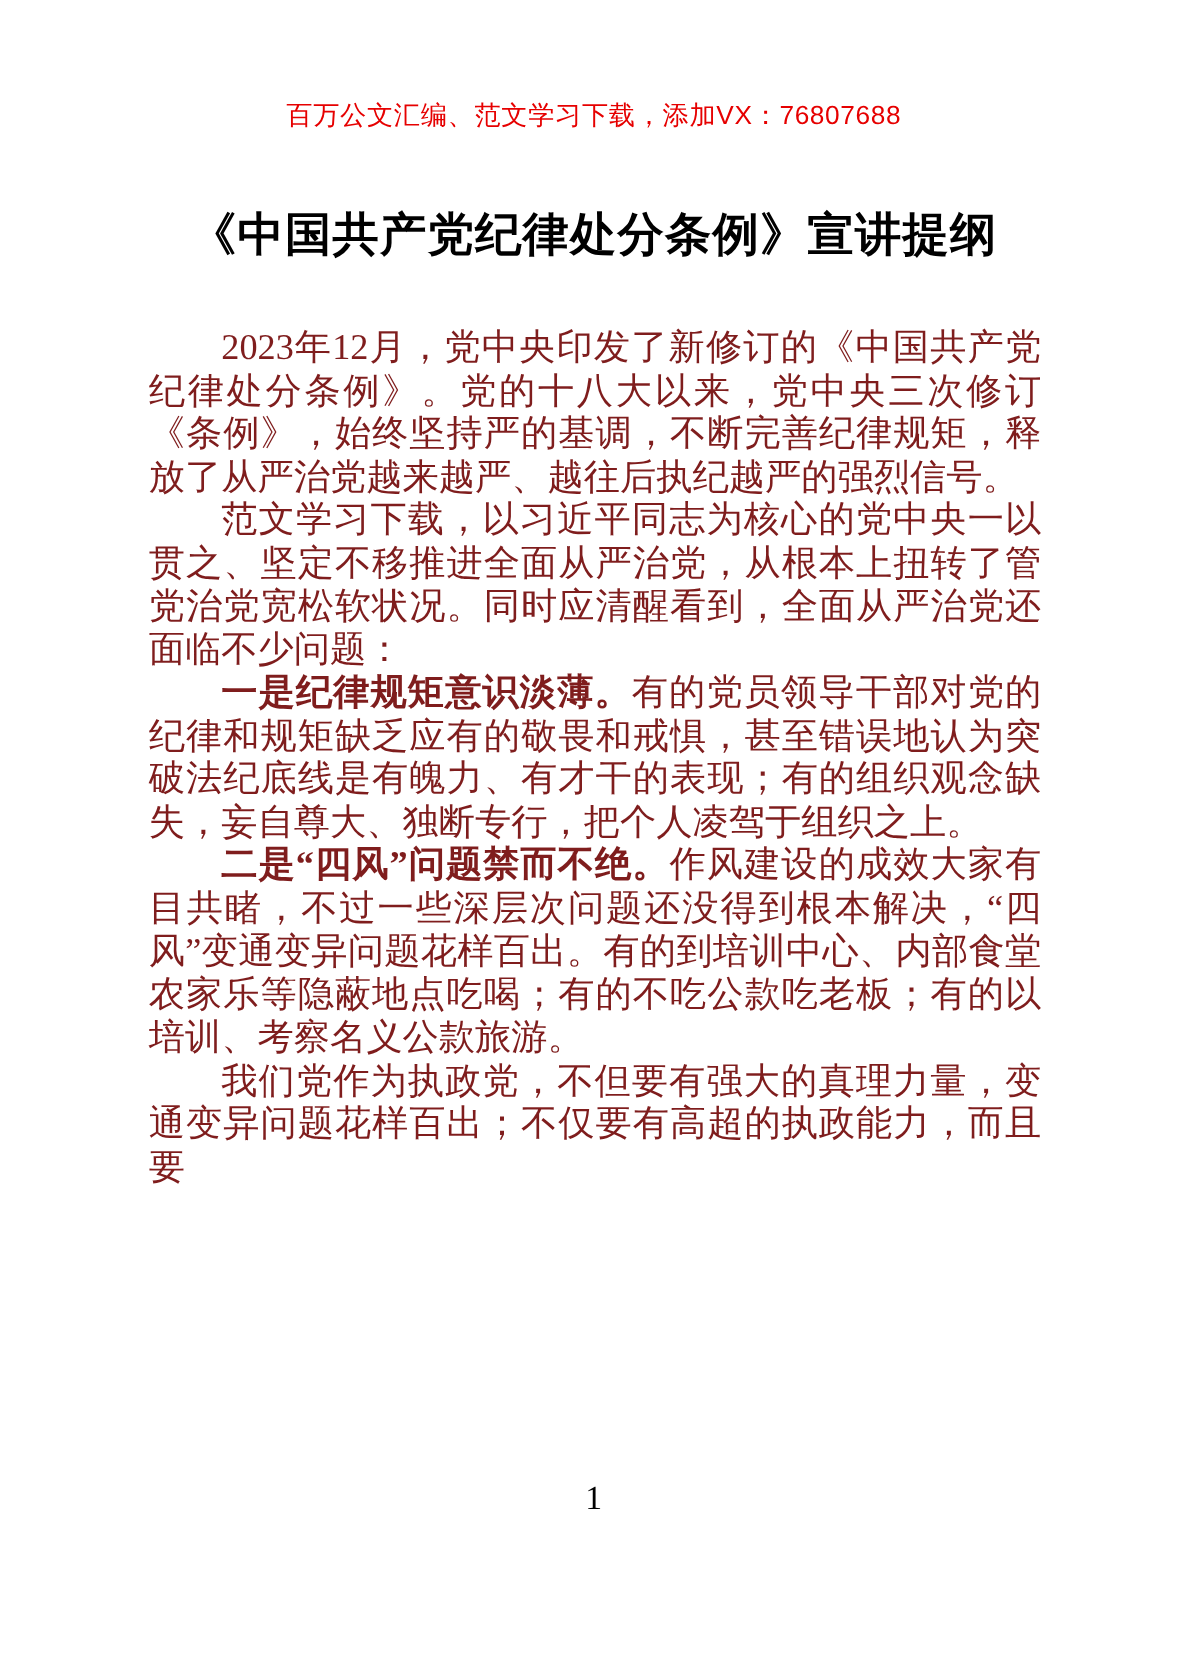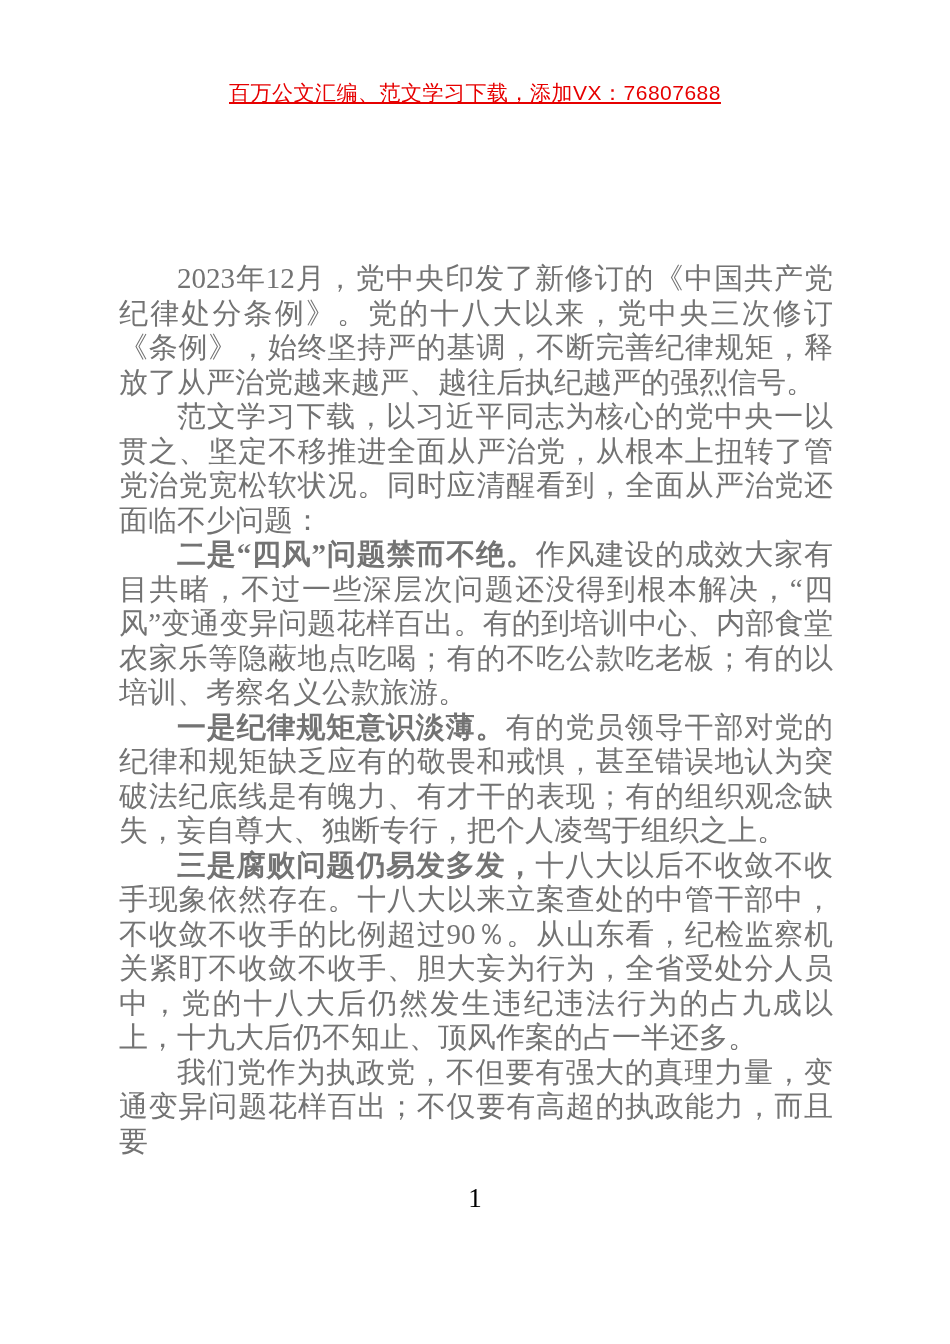"百万公文汇编、范文学习下载，添加VX：76807688" .header-note { text-decoration: underline -> none }
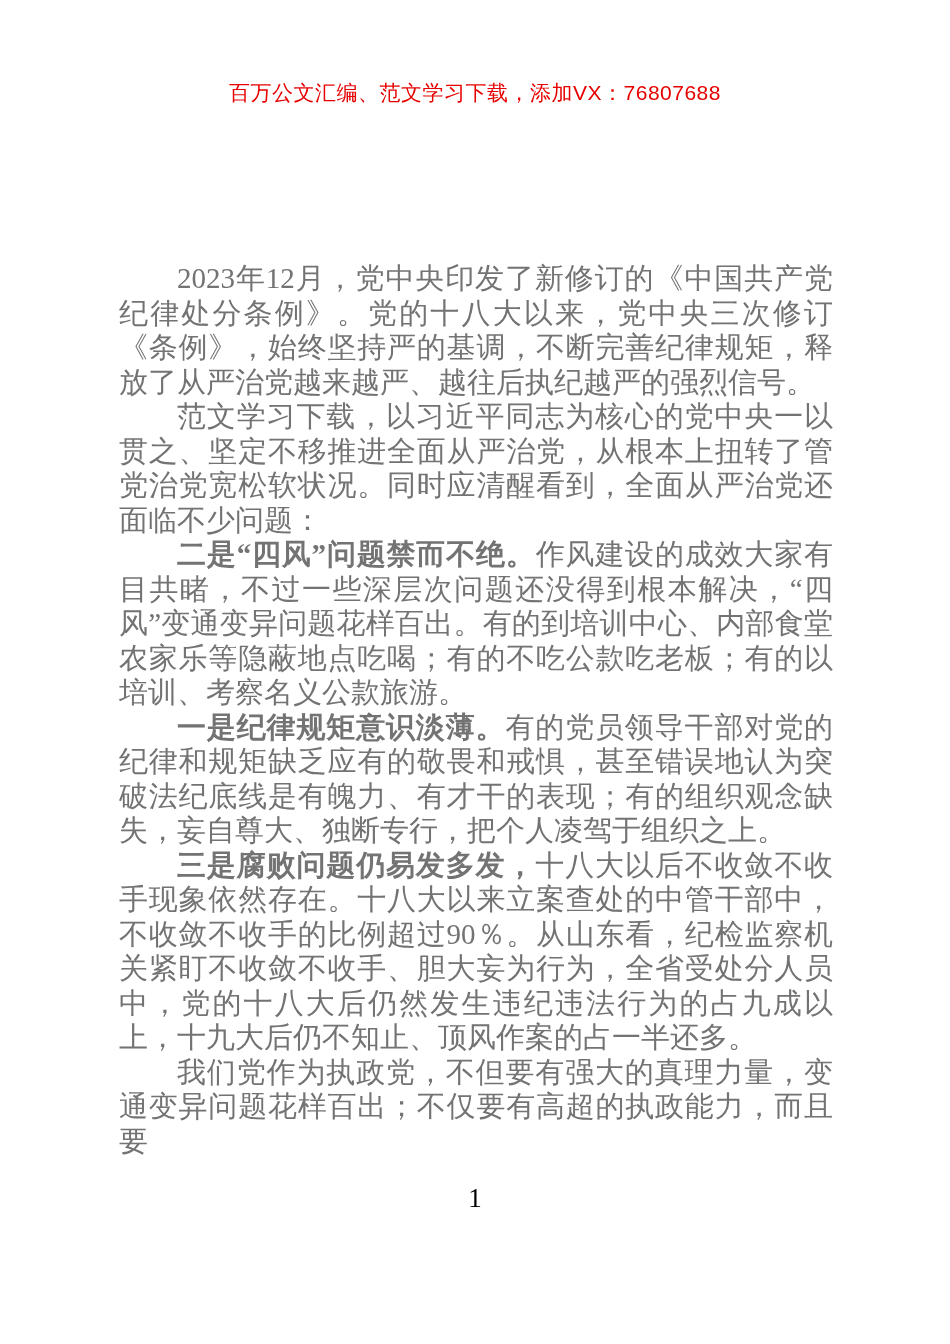"《中国共产党纪律处分条例》宣讲提纲" h1.doc-title { html: none -> <h1>《中国共产党纪律处分条例》宣讲提纲</h1> }
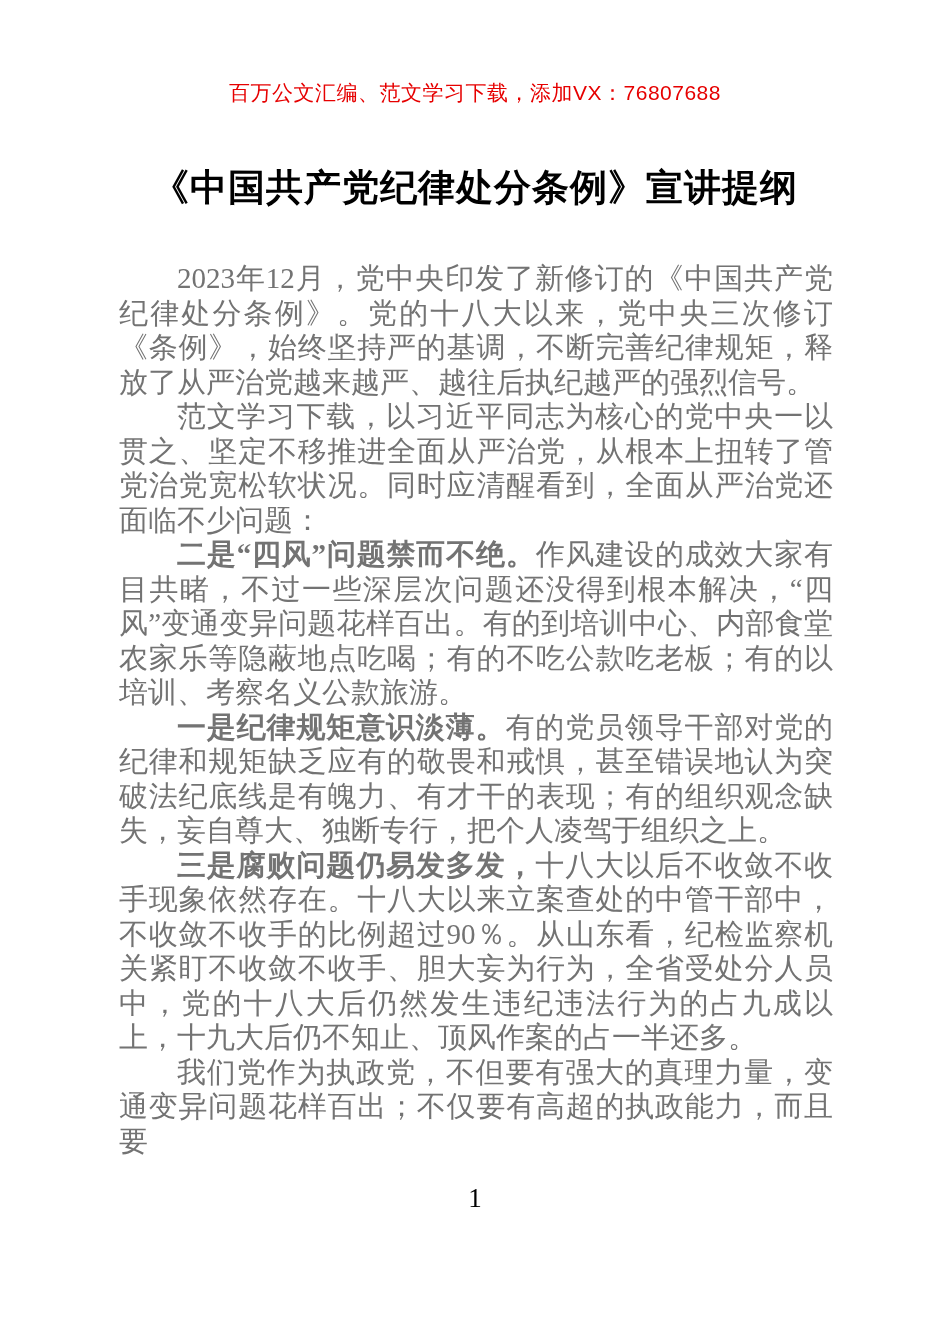"2023年12月，党中央印发了新修订的《中国共产党纪律处分条例》。党的十八大以来" .doc-body { color: #737373 -> #7f1d1d }
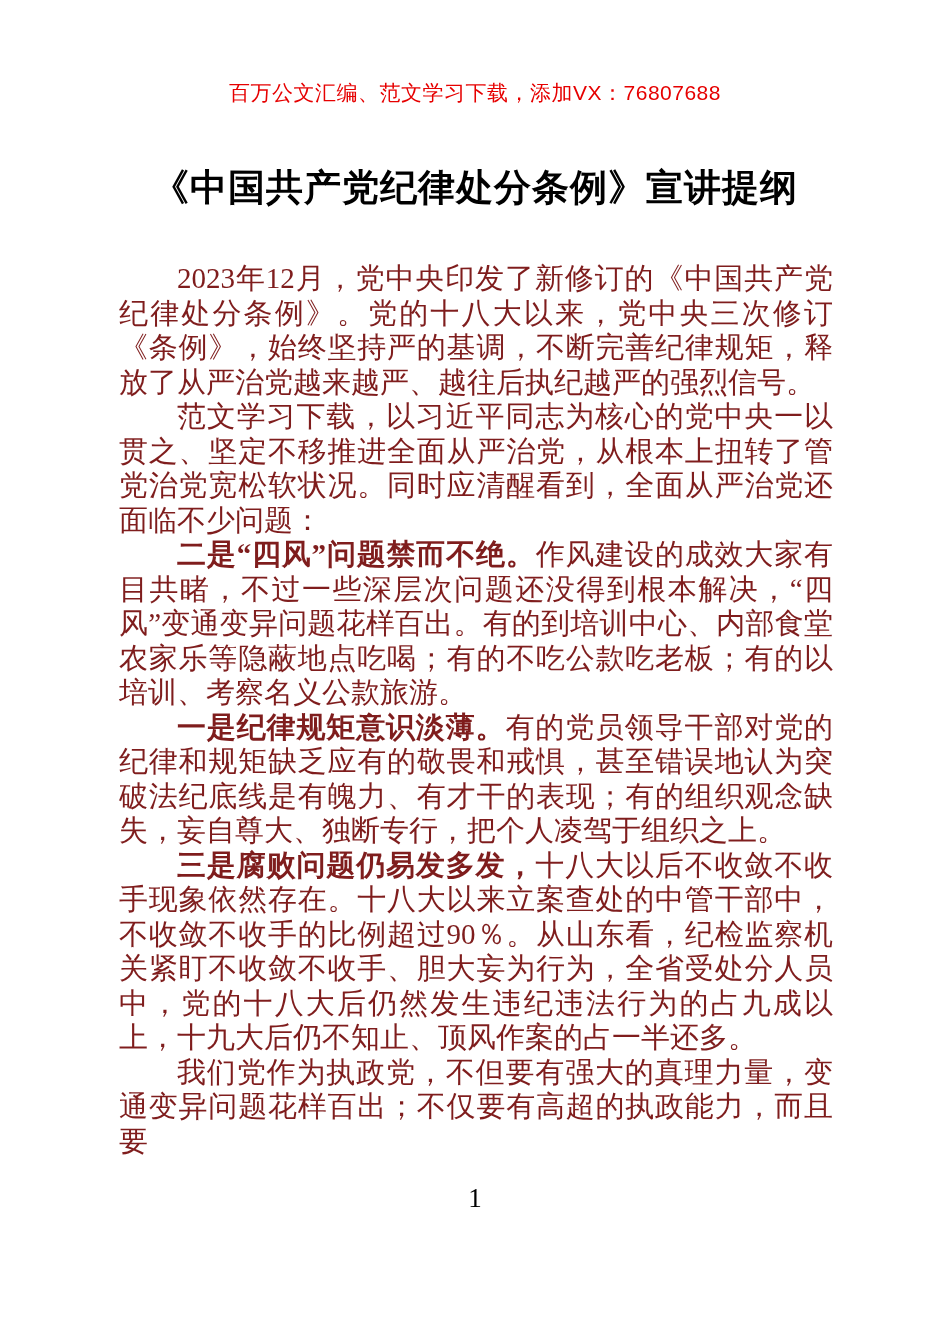"二是“四风”问题禁而不绝。作风建设的成效大家有目共睹，不过一些深层次问题还没得到" p { order: before "一是纪律规矩意识淡薄。有的党员领导干部对党的纪律和规矩缺乏应有的敬畏和戒惧，甚至" -> after "一是纪律规矩意识淡薄。有的党员领导干部对党的纪律和规矩缺乏应有的敬畏和戒惧，甚至" }
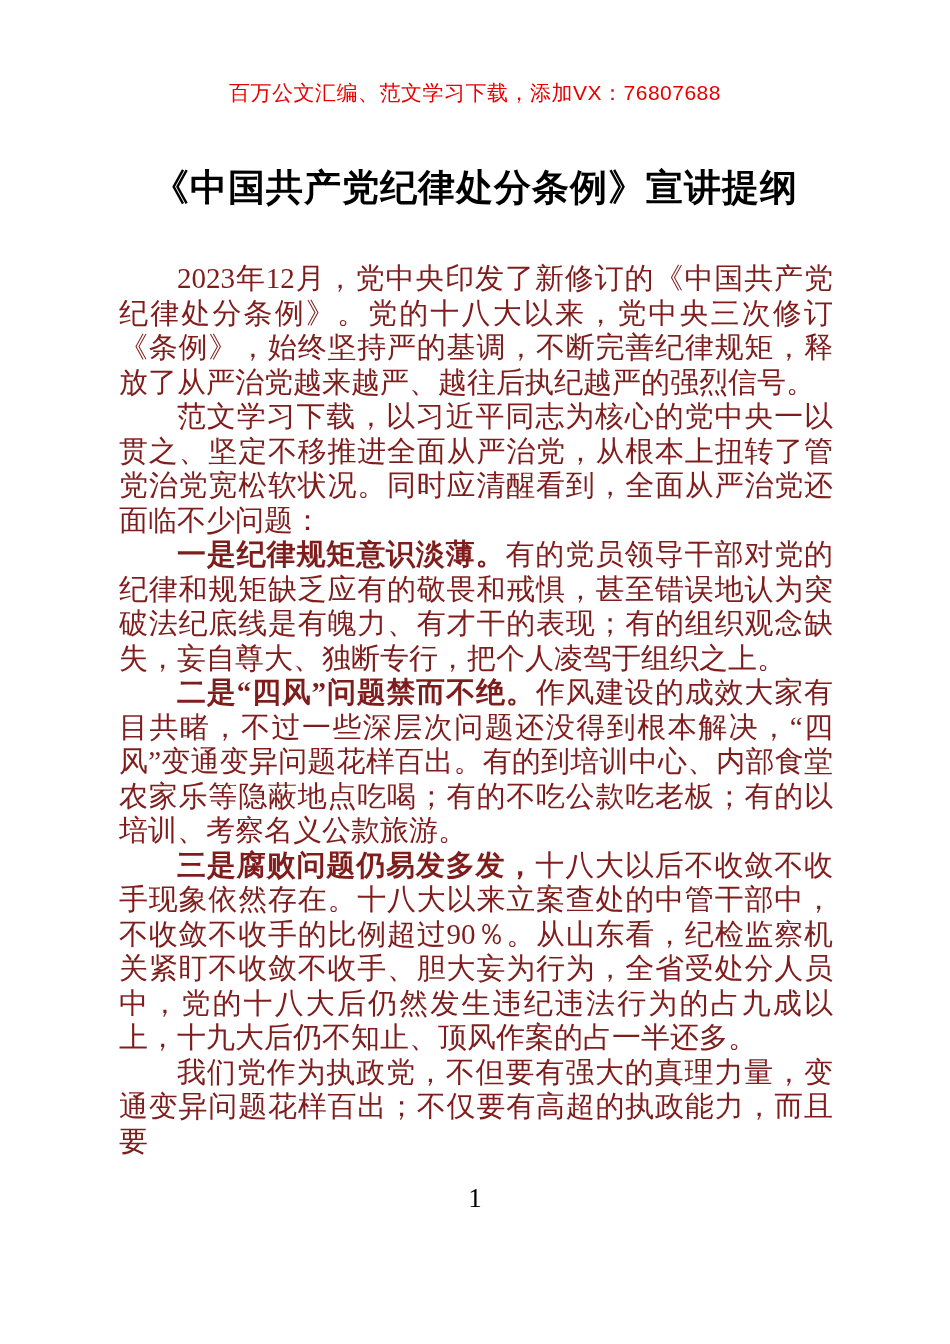"三是腐败问题仍易发多发，十八大以后不收敛不收手现象依然存在。十八大以来立案查处的" p { html: <p><span>三是腐败问题仍易发多发，</span><span>十八大以后不收敛不收手现象依然存在。十八大以来立案查处的中管干部中，不收敛不收手的比例超过90％。从山东看，纪检监察机关紧盯不收敛不收手、胆大妄为行为，全省受处分人员中，党的十八大后仍然发生违纪违法行为的占九成以上，十九大后仍不知止、顶风作案的占一半还多。</span></p> -> none }
